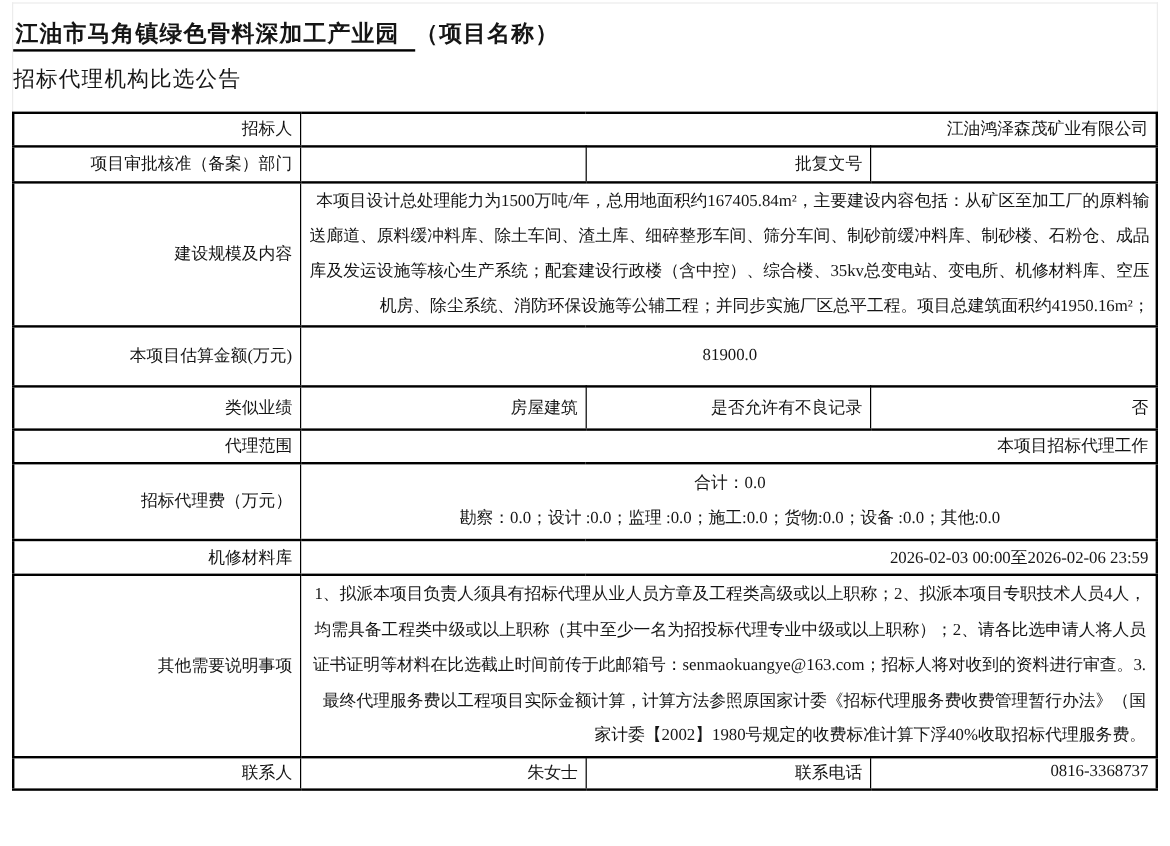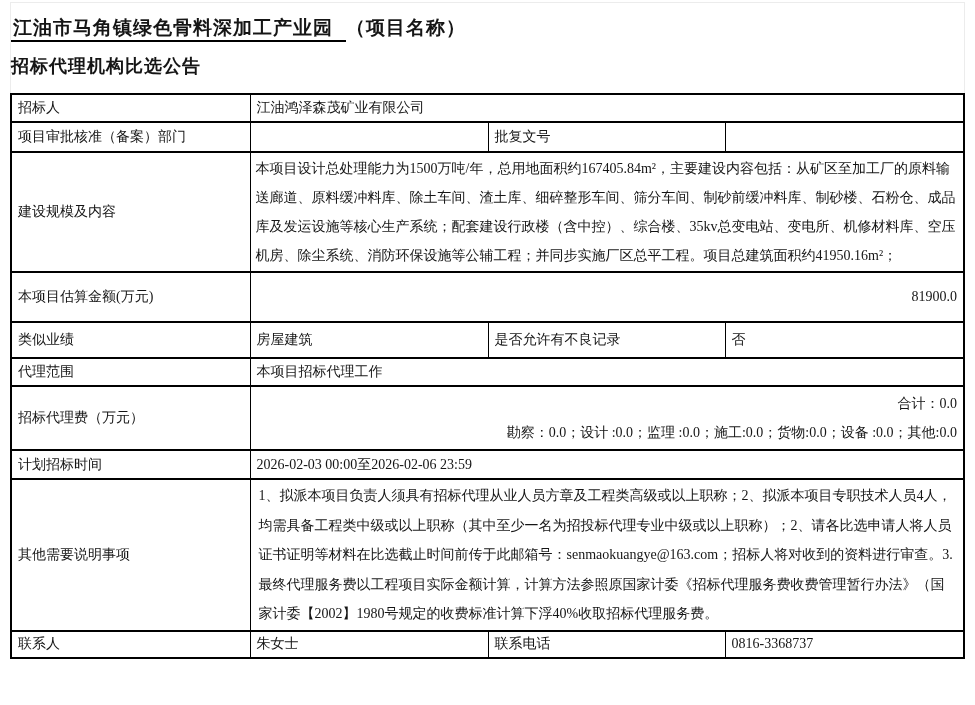"招标代理机构比选公告" .title-line2 { font-weight: bold -> normal }
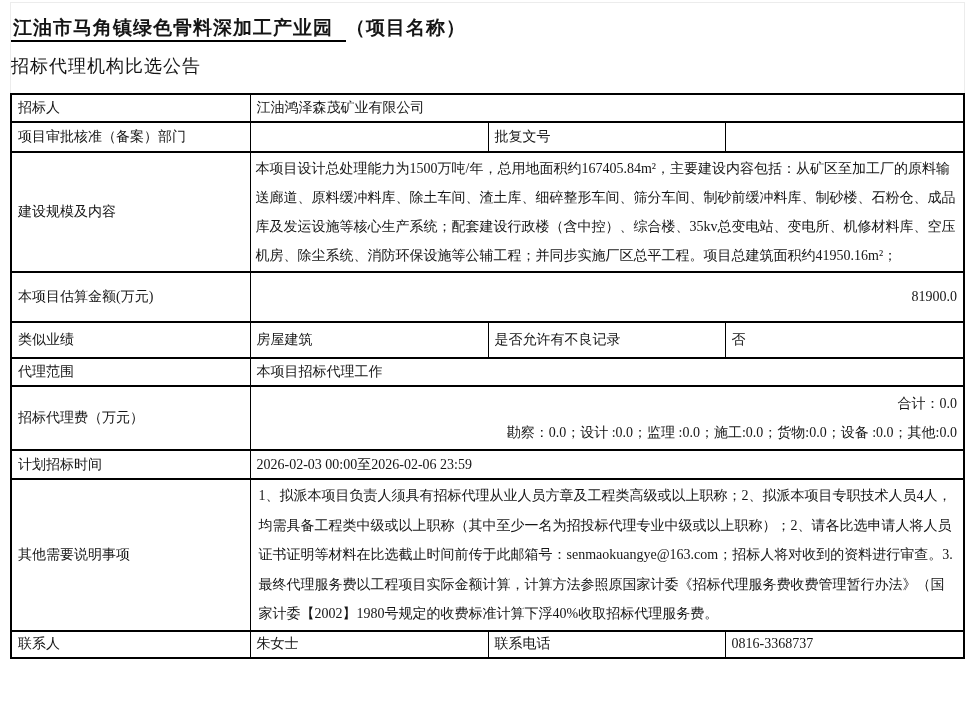"招标人" td { text-align: left -> right }
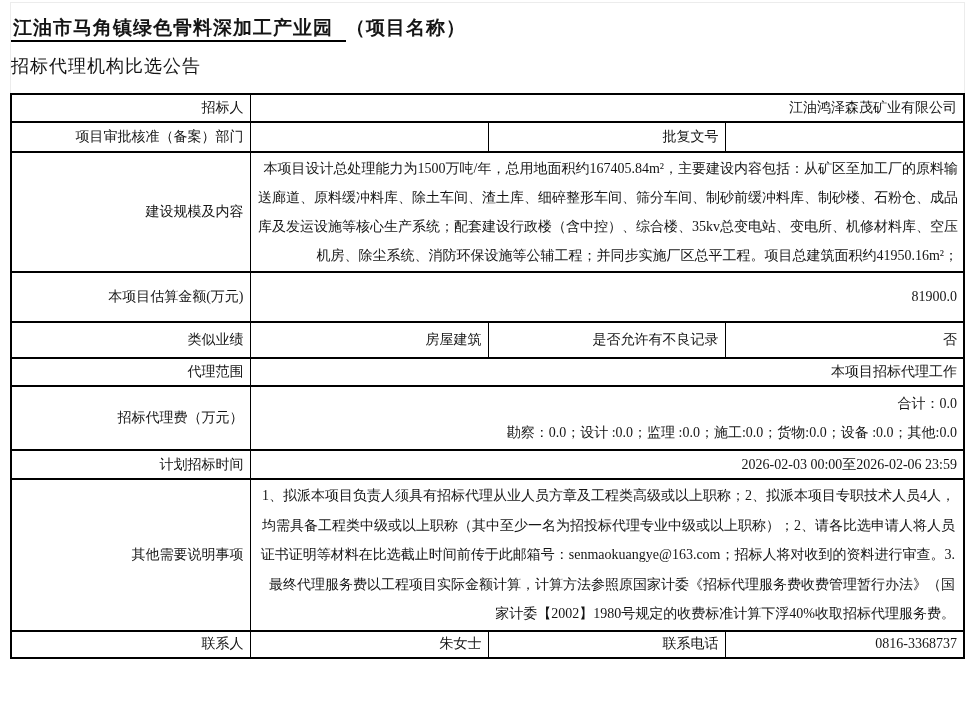"81900.0" td.left { text-align: right -> center }
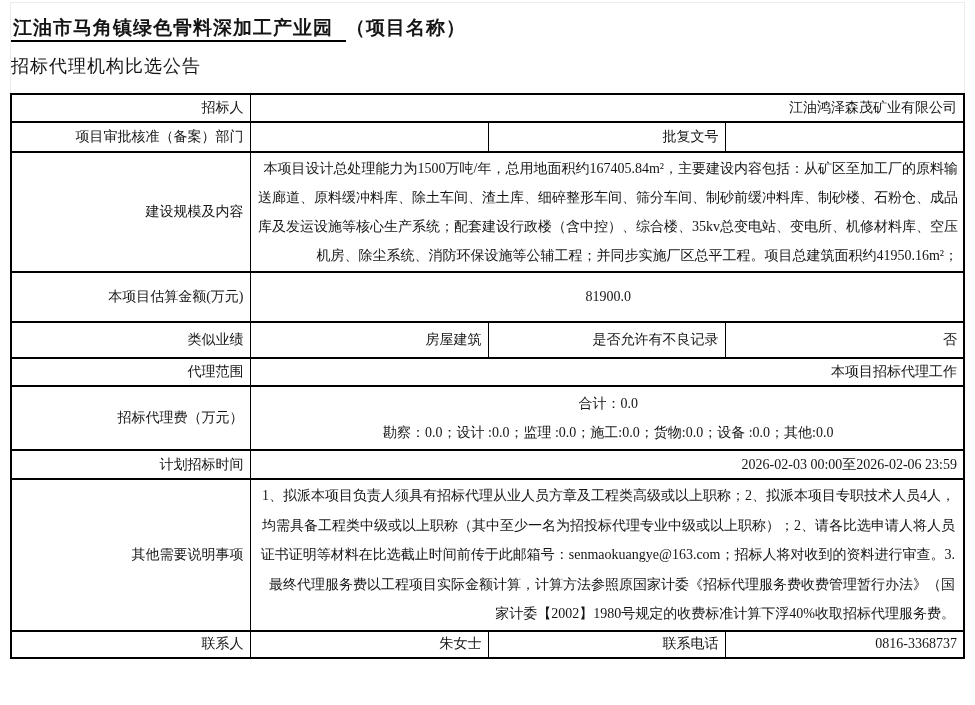"计划招标时间" td { text: 计划招标时间 -> 机修材料库 }
